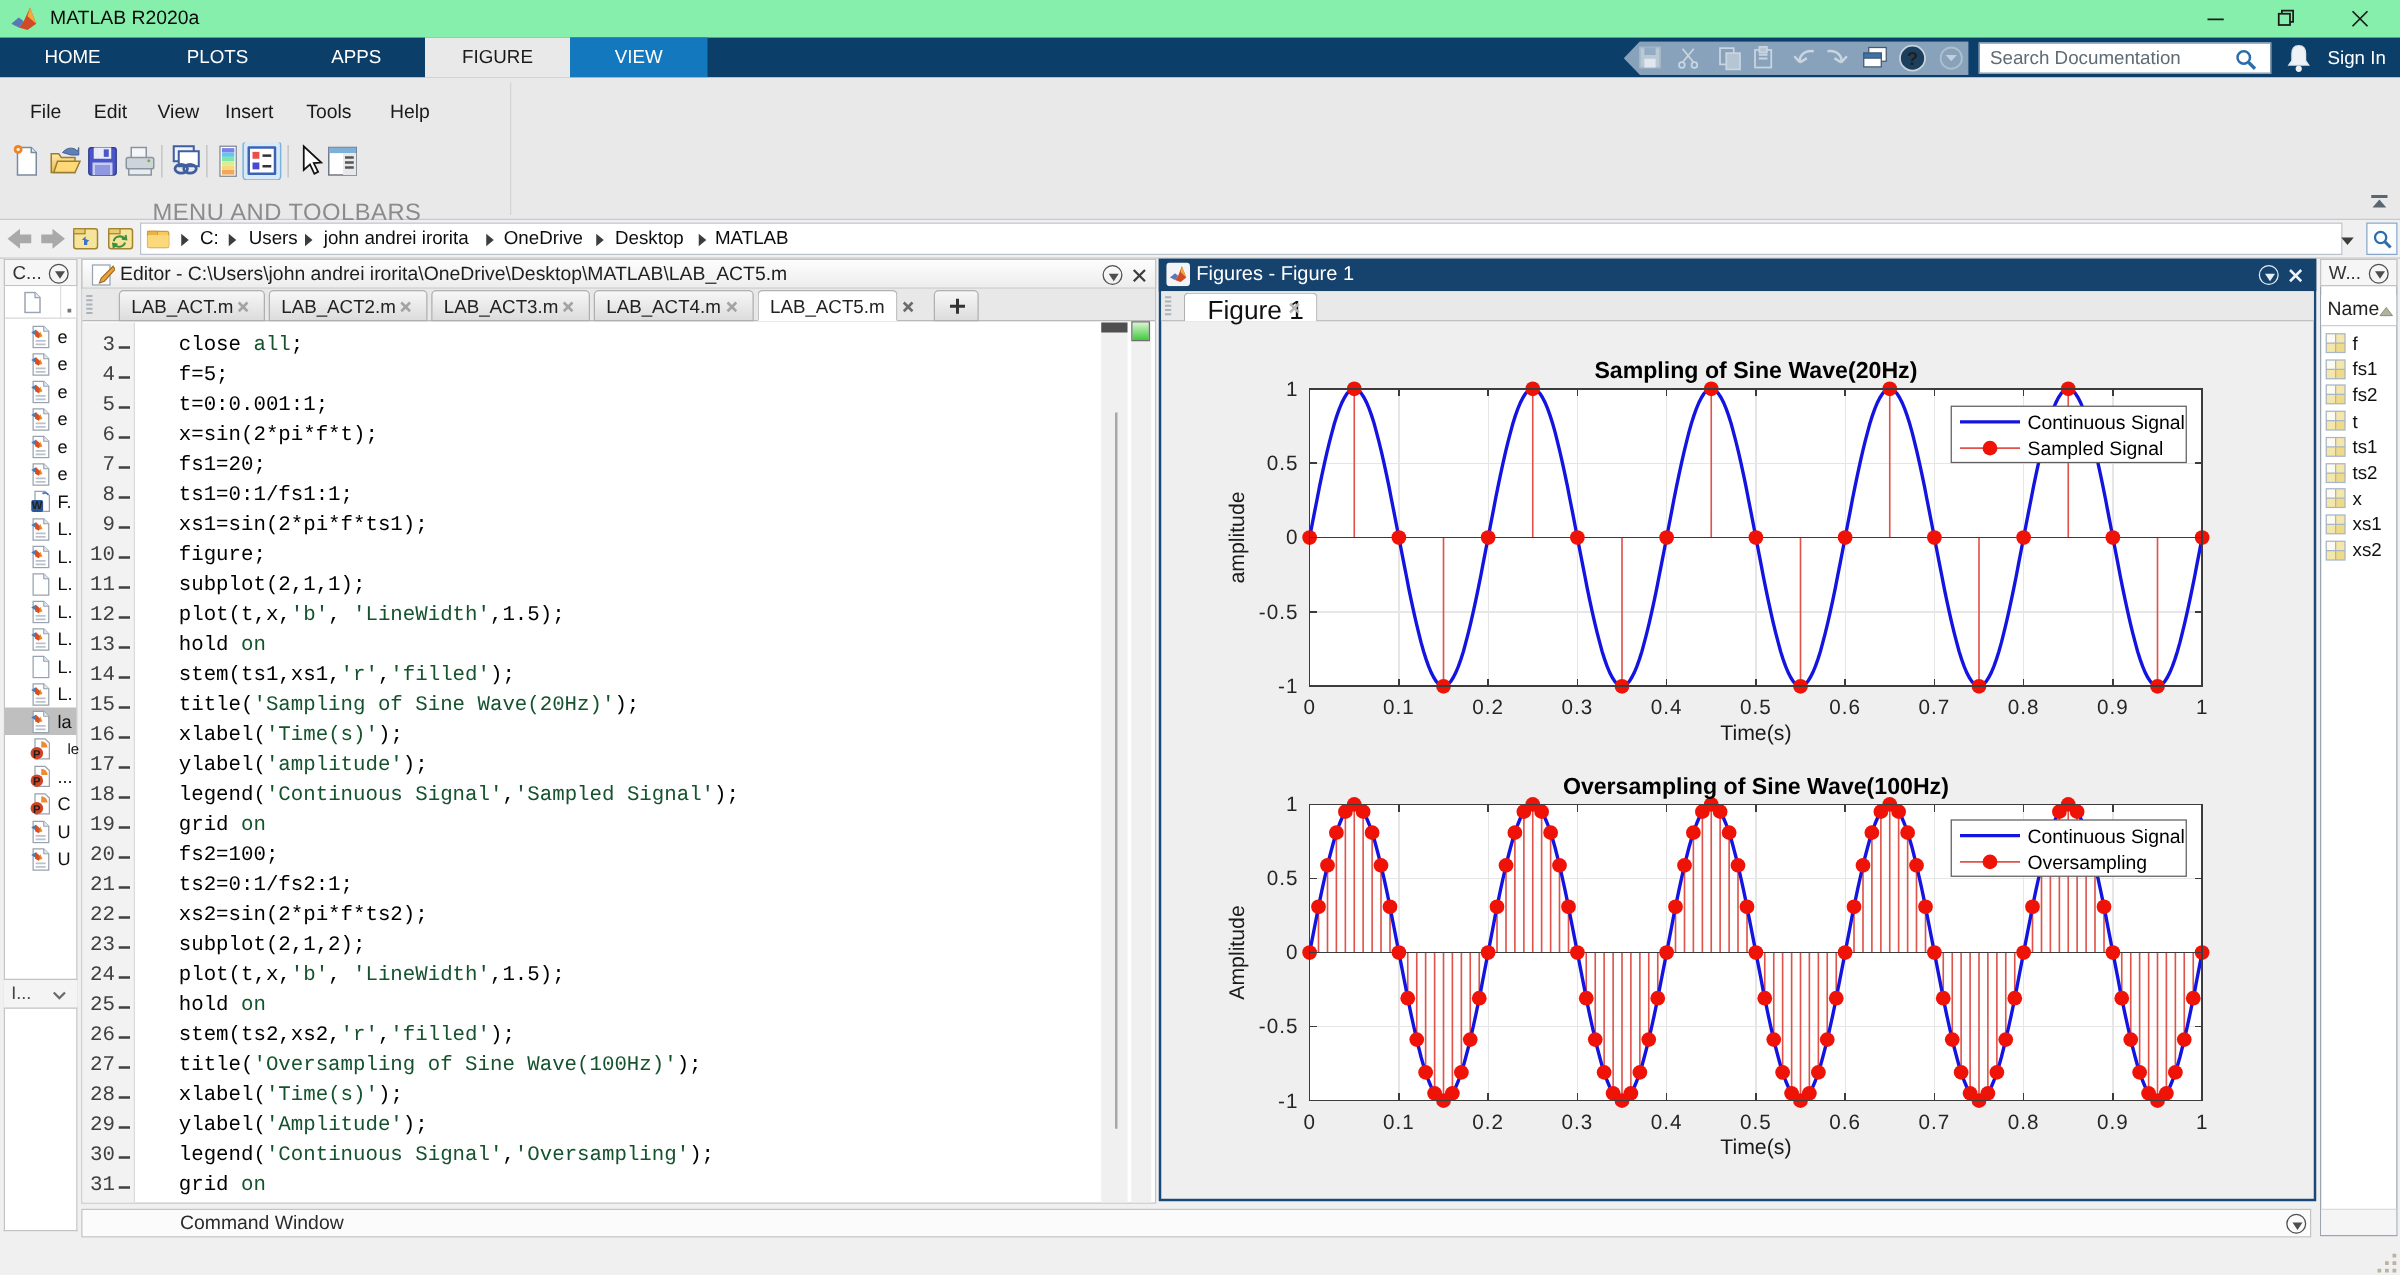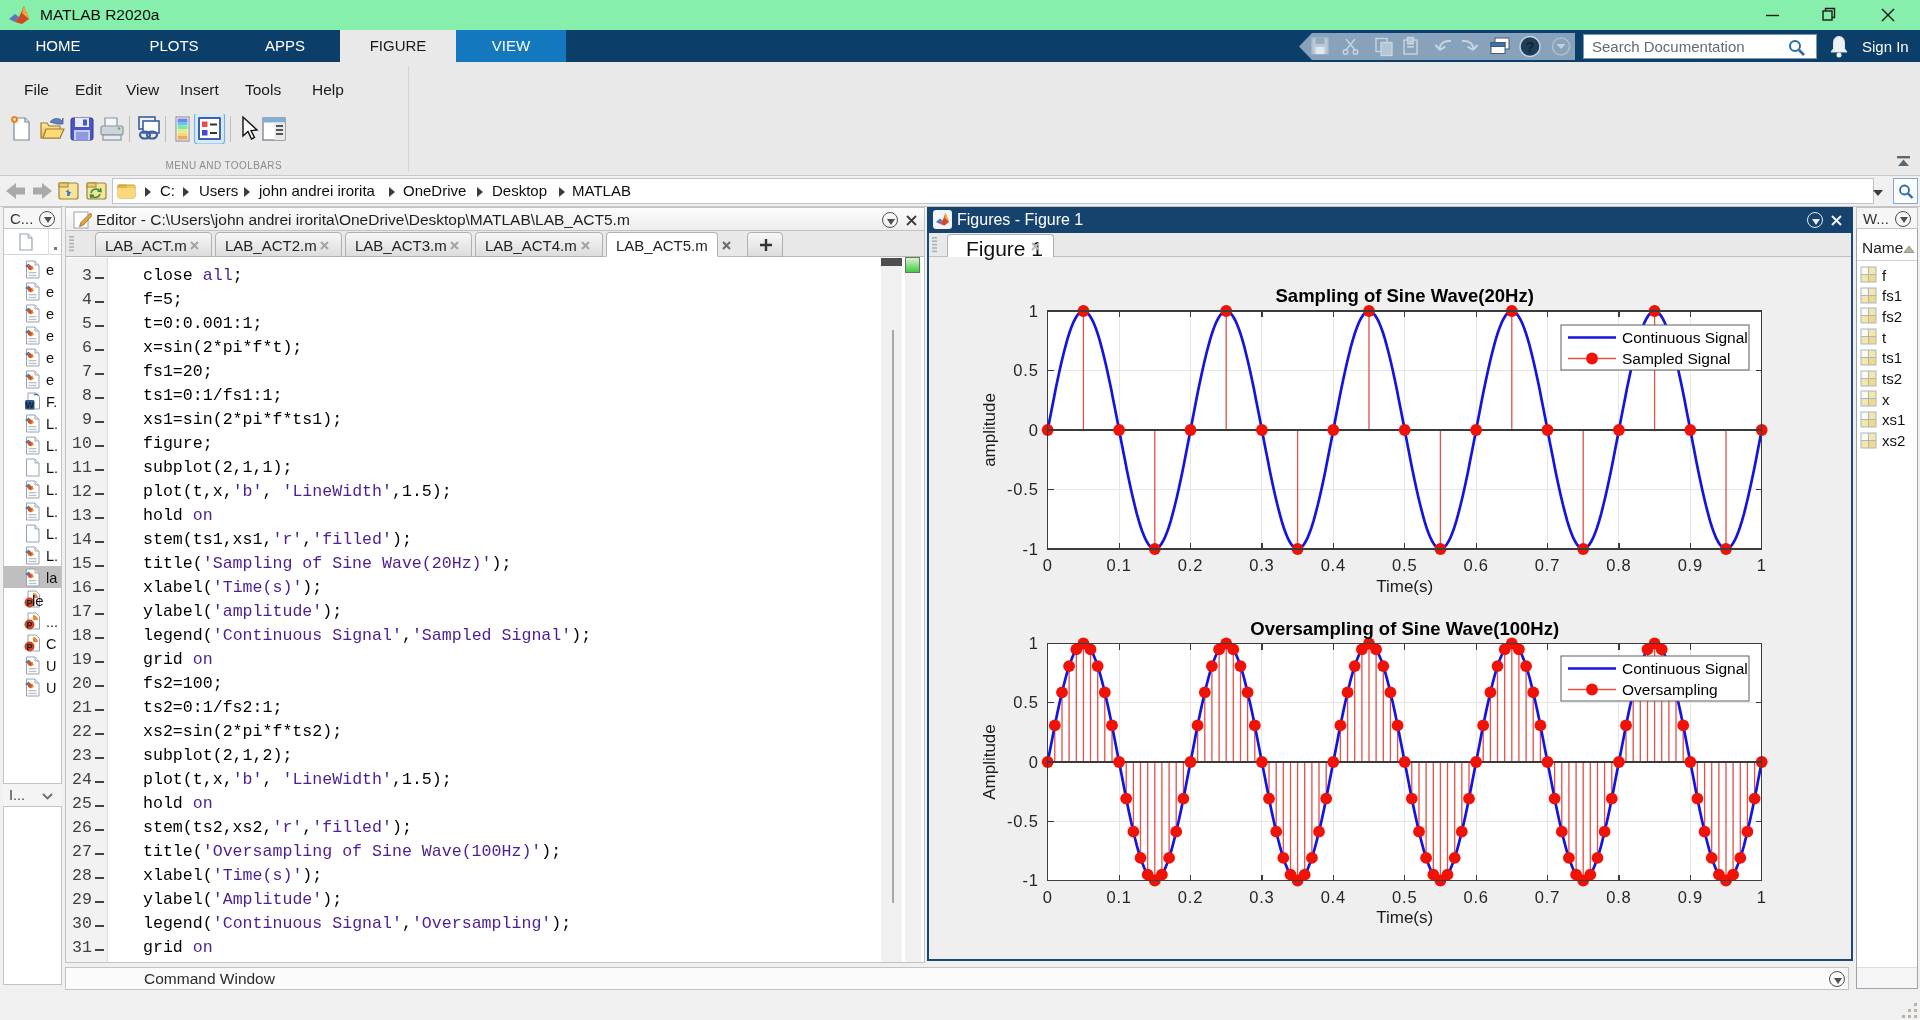"MENU AND TOOLBARS" #menutools-label { font-size: 10px -> 19px }
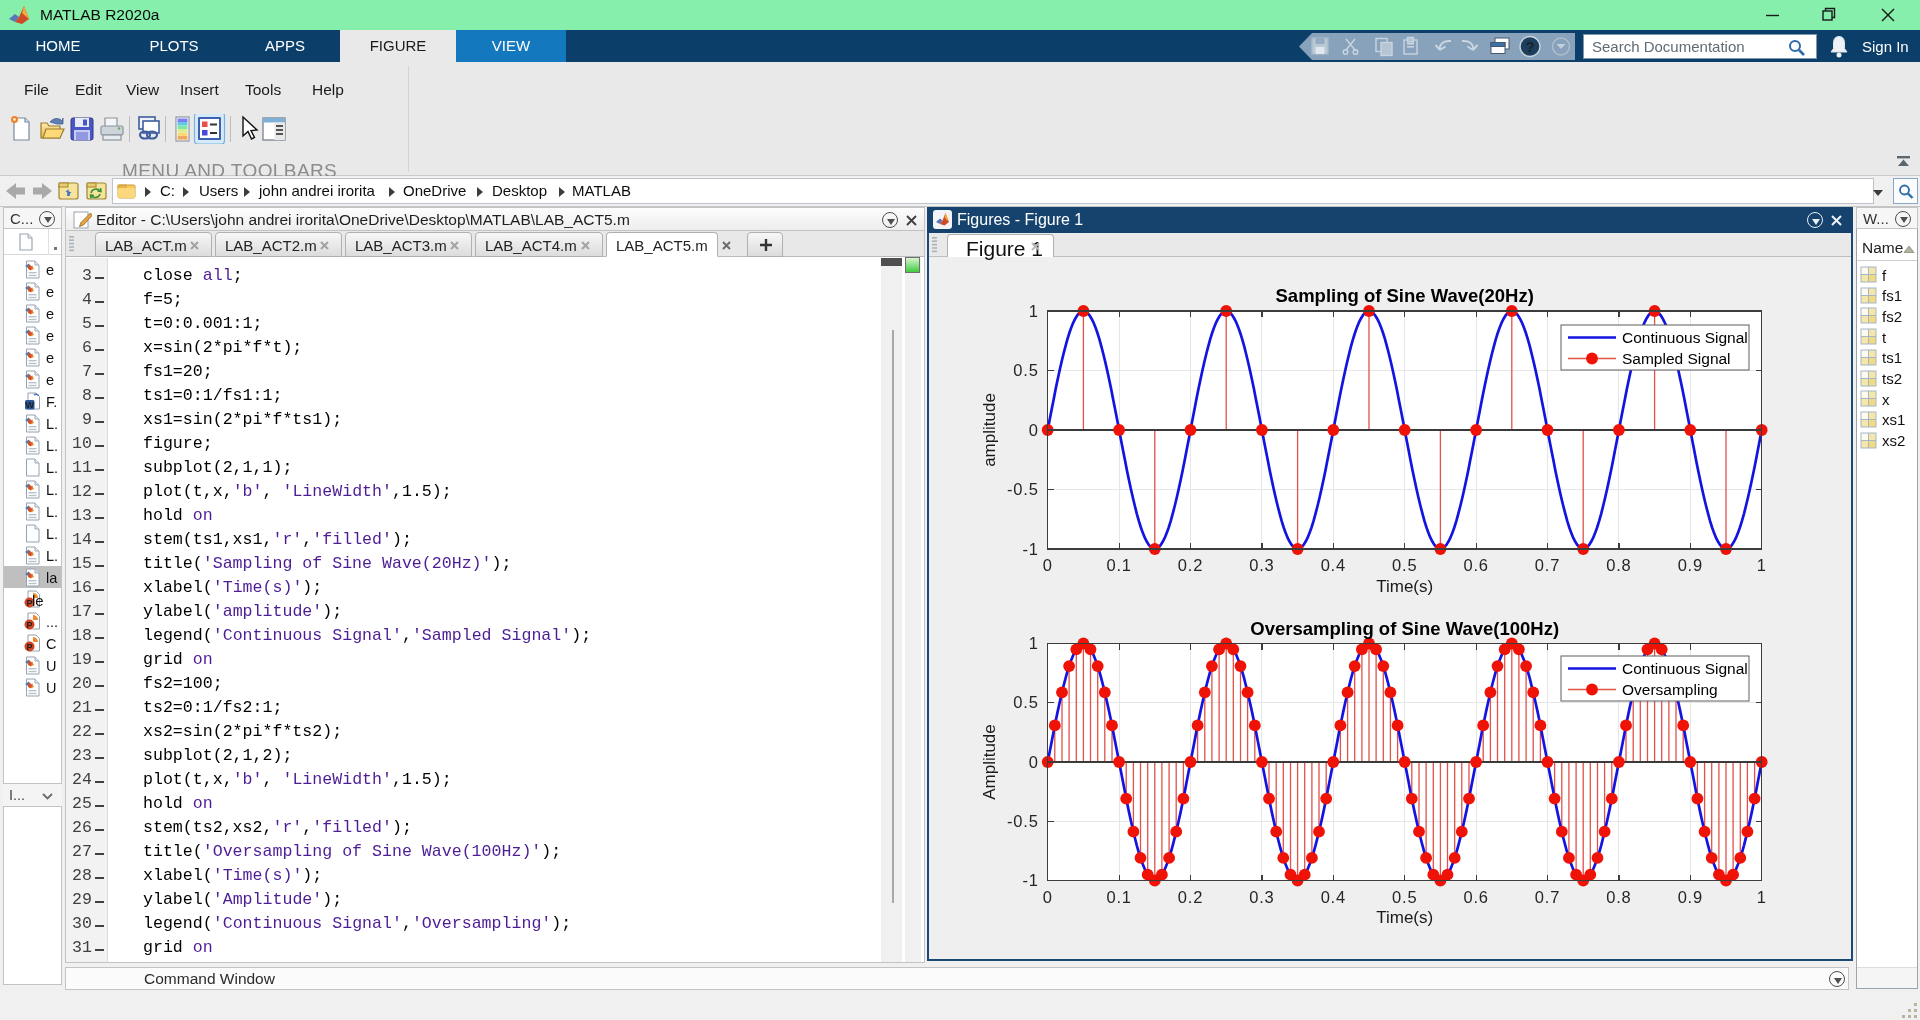"all" .s { color: #4c1d95 -> #14532d }
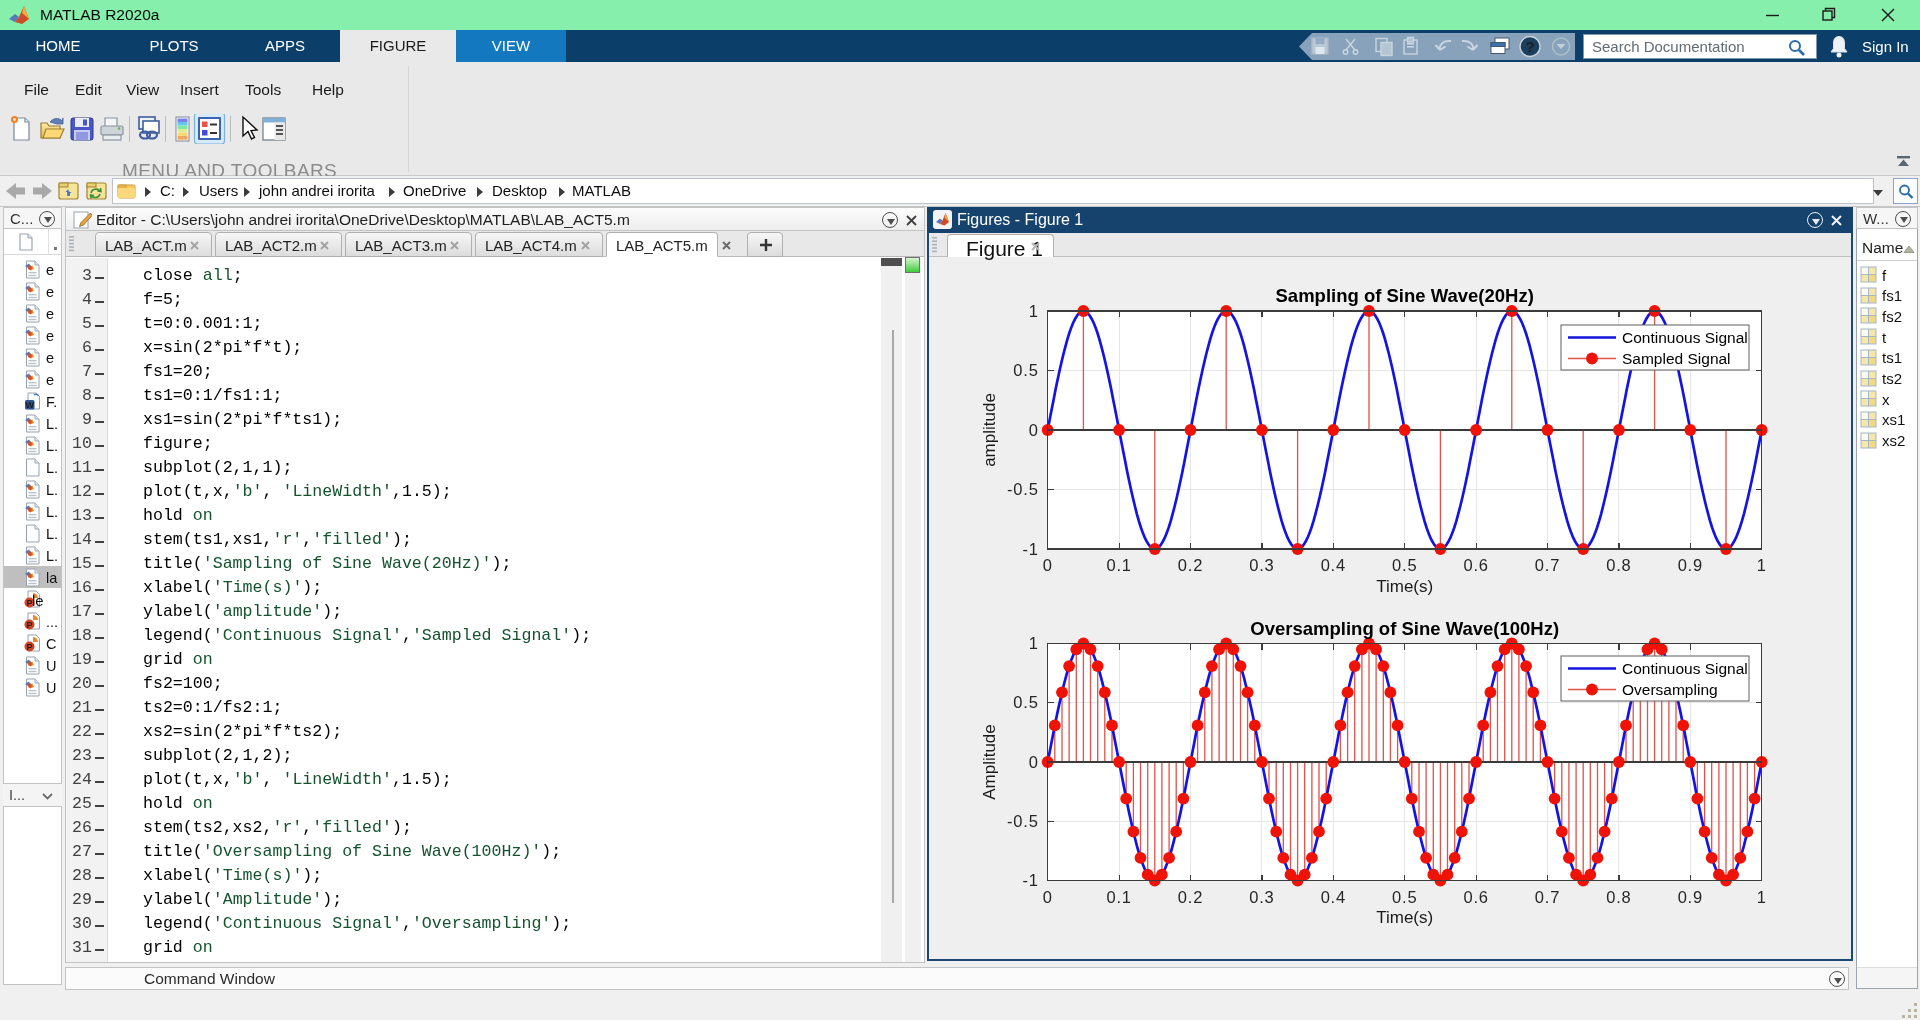"le" div.abs { font-size: 15px -> 12px; left: 32px -> 54px }
